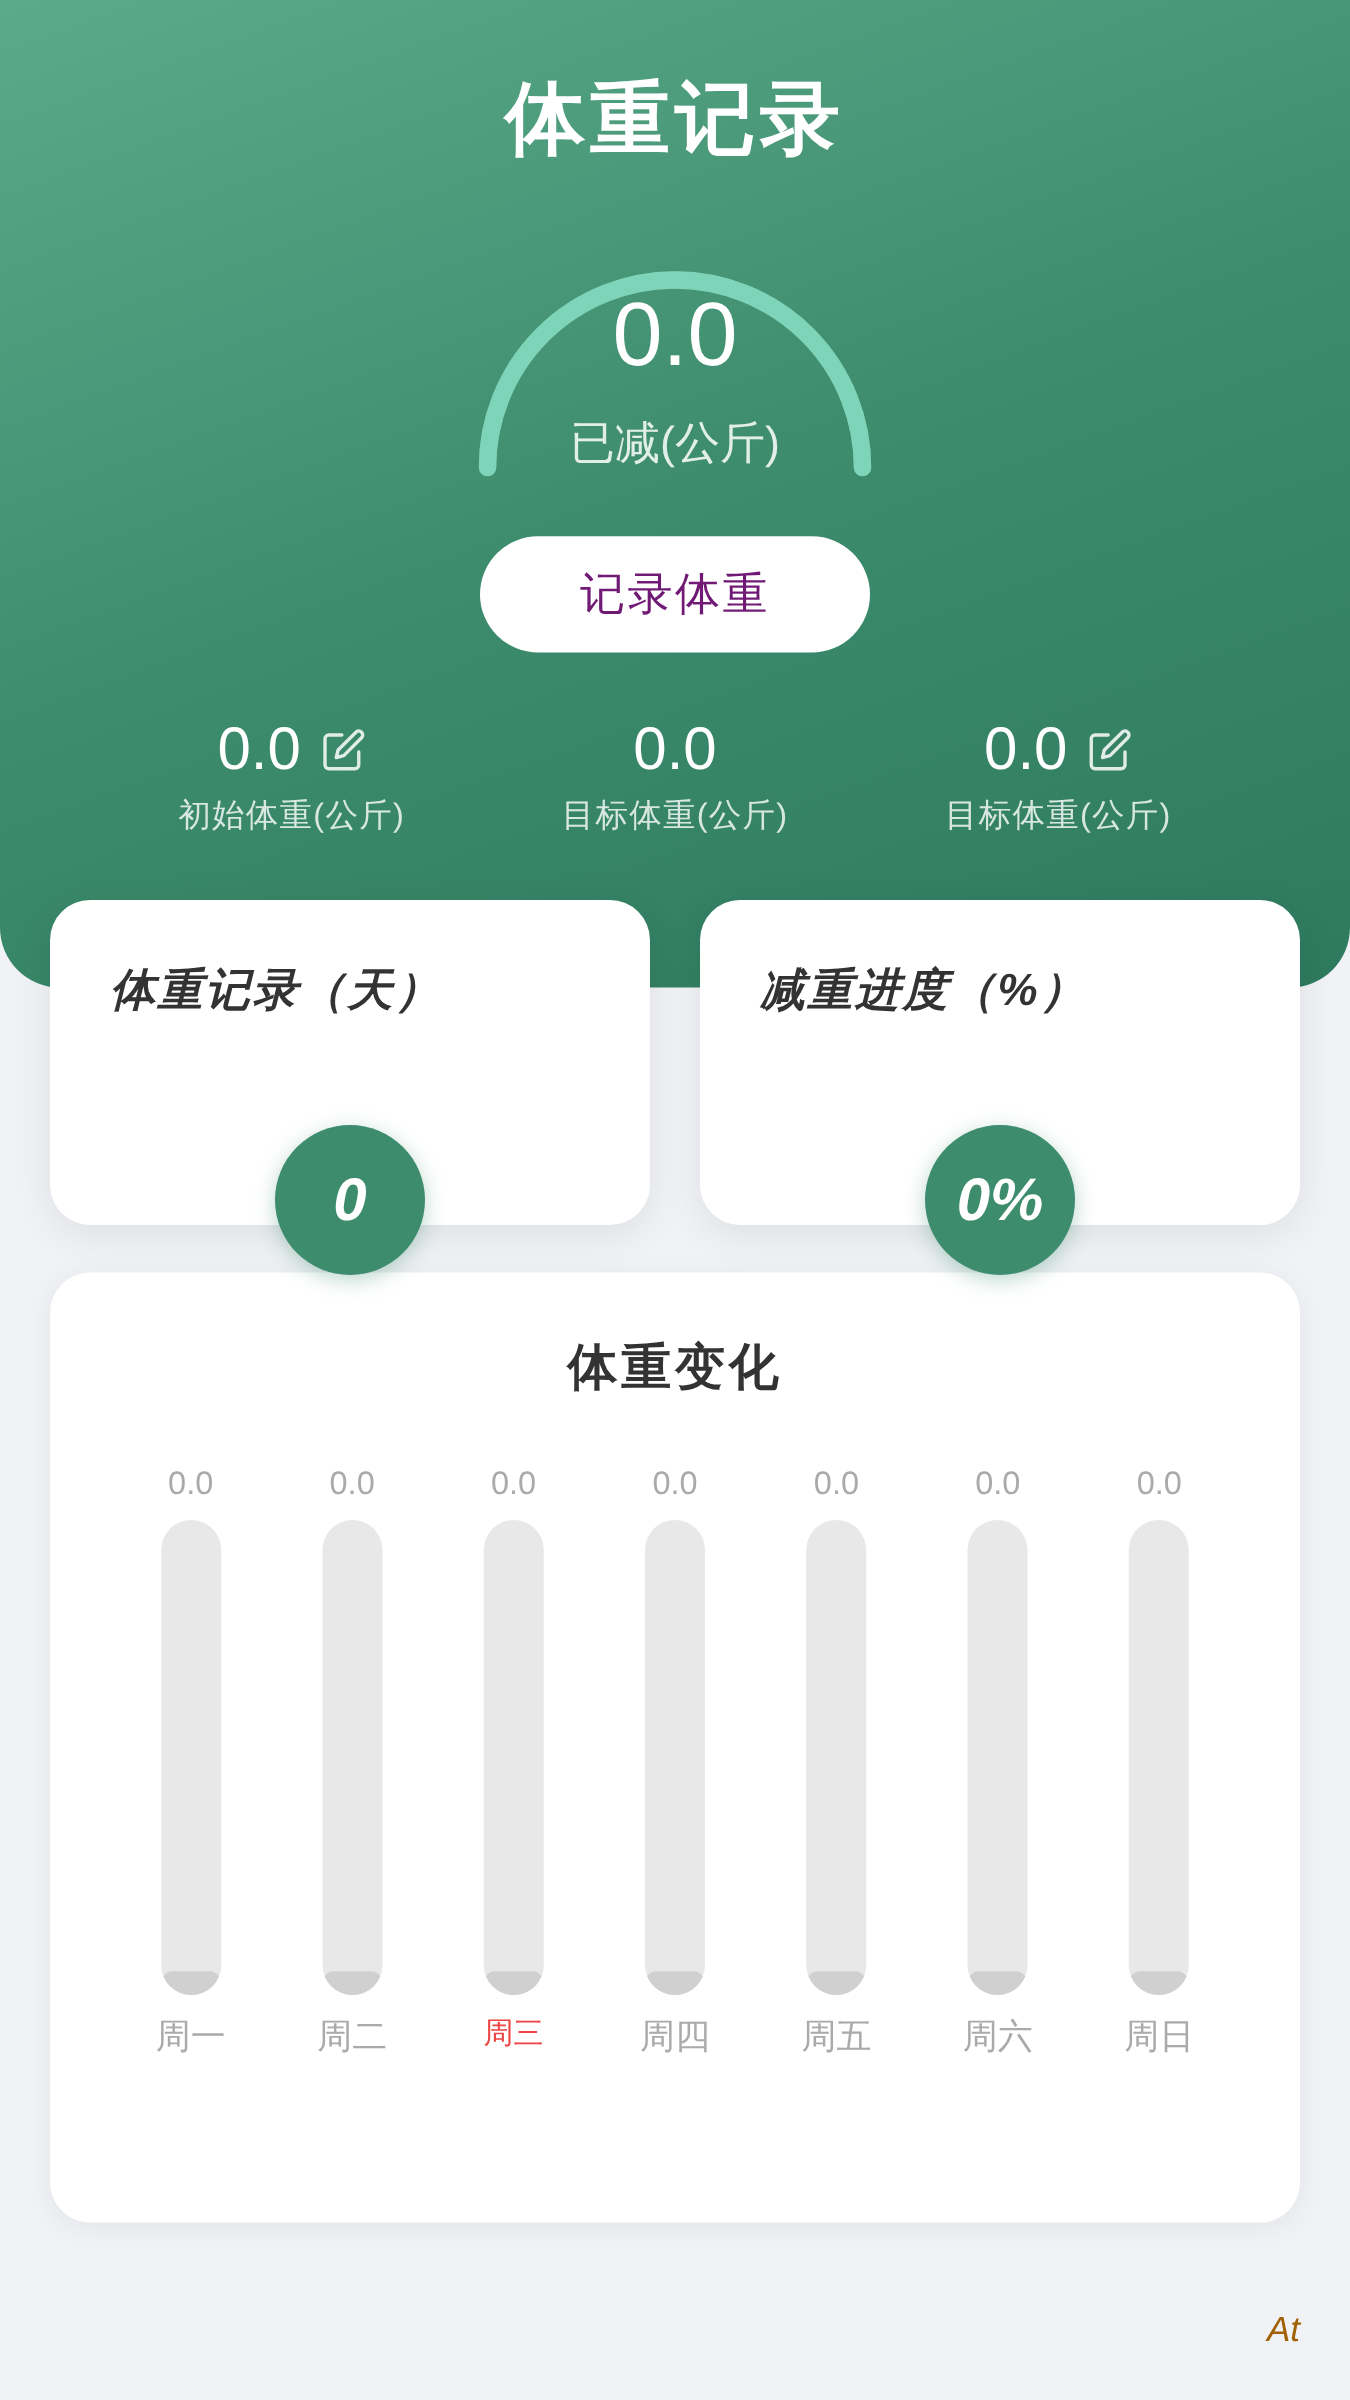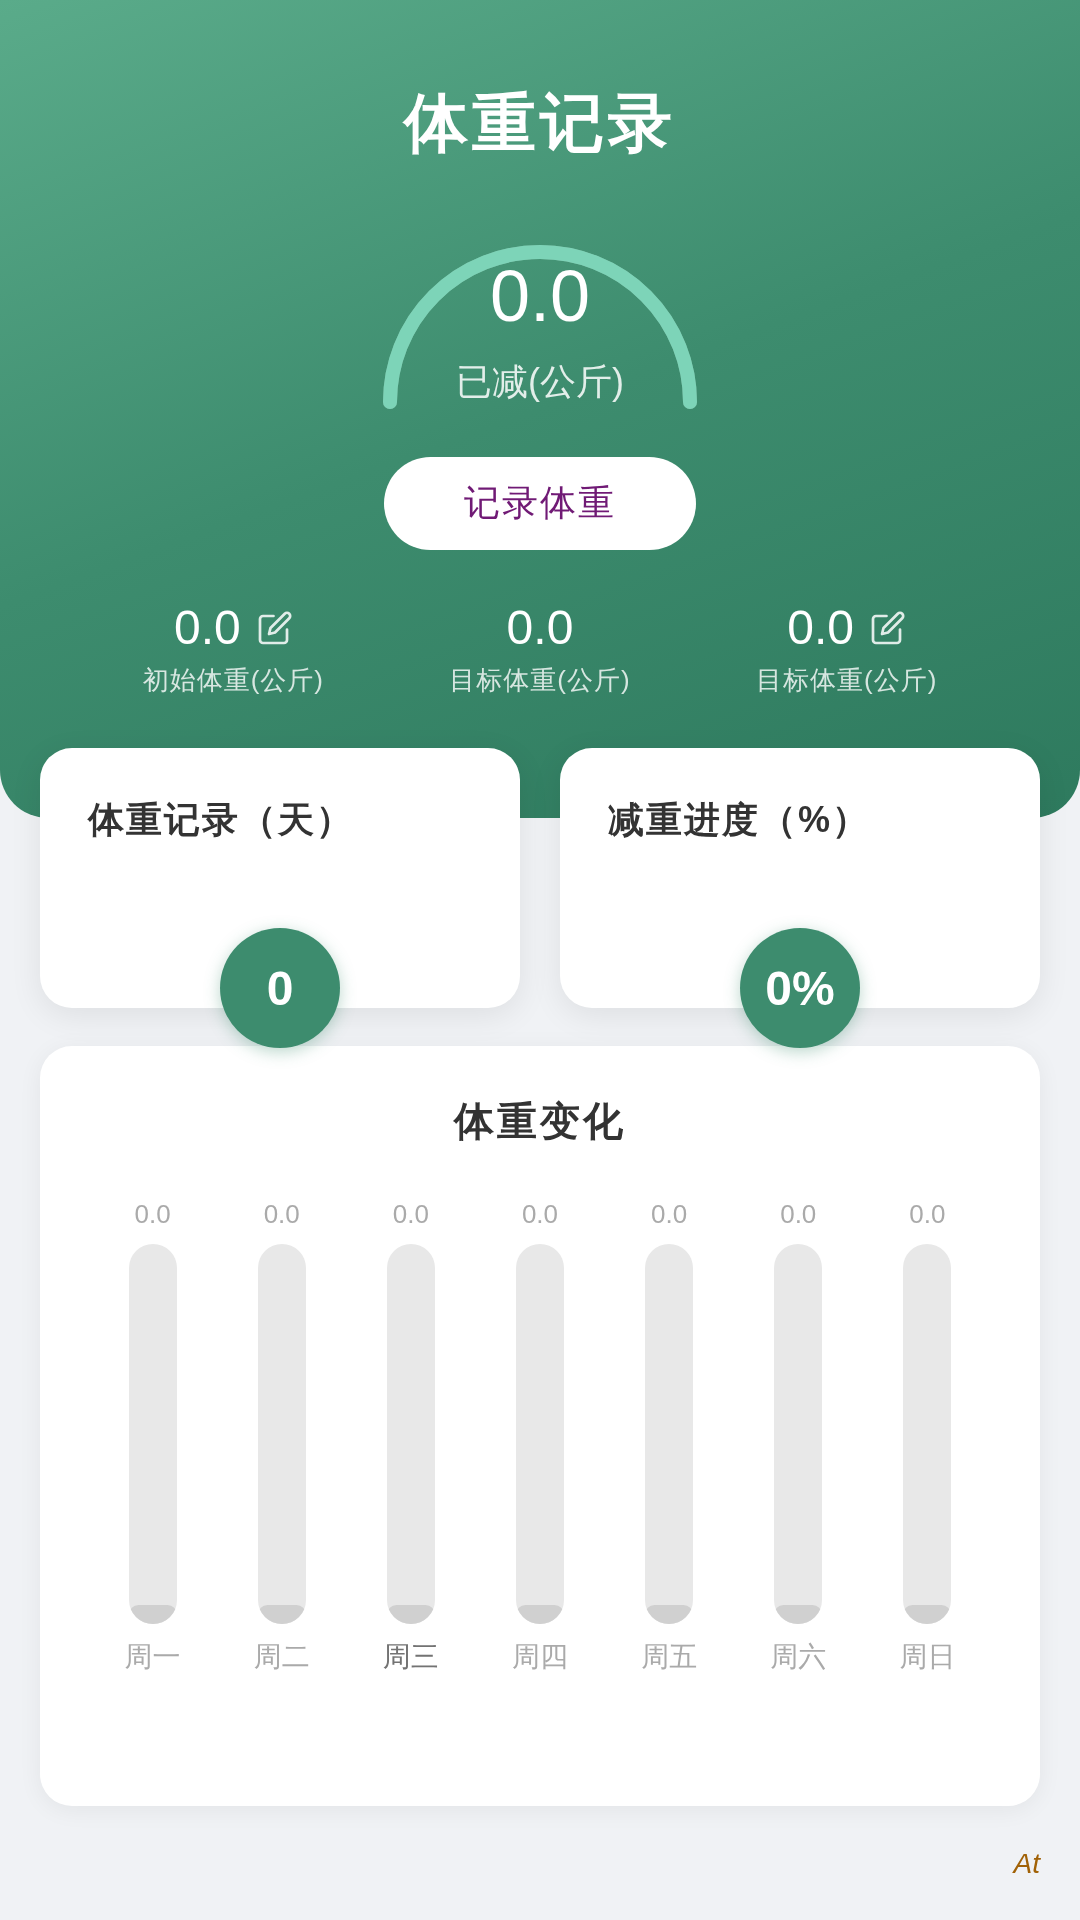"体重记录" .header-card { padding: 80px 60px 120px 60px -> 52px 60px 120px 60px }
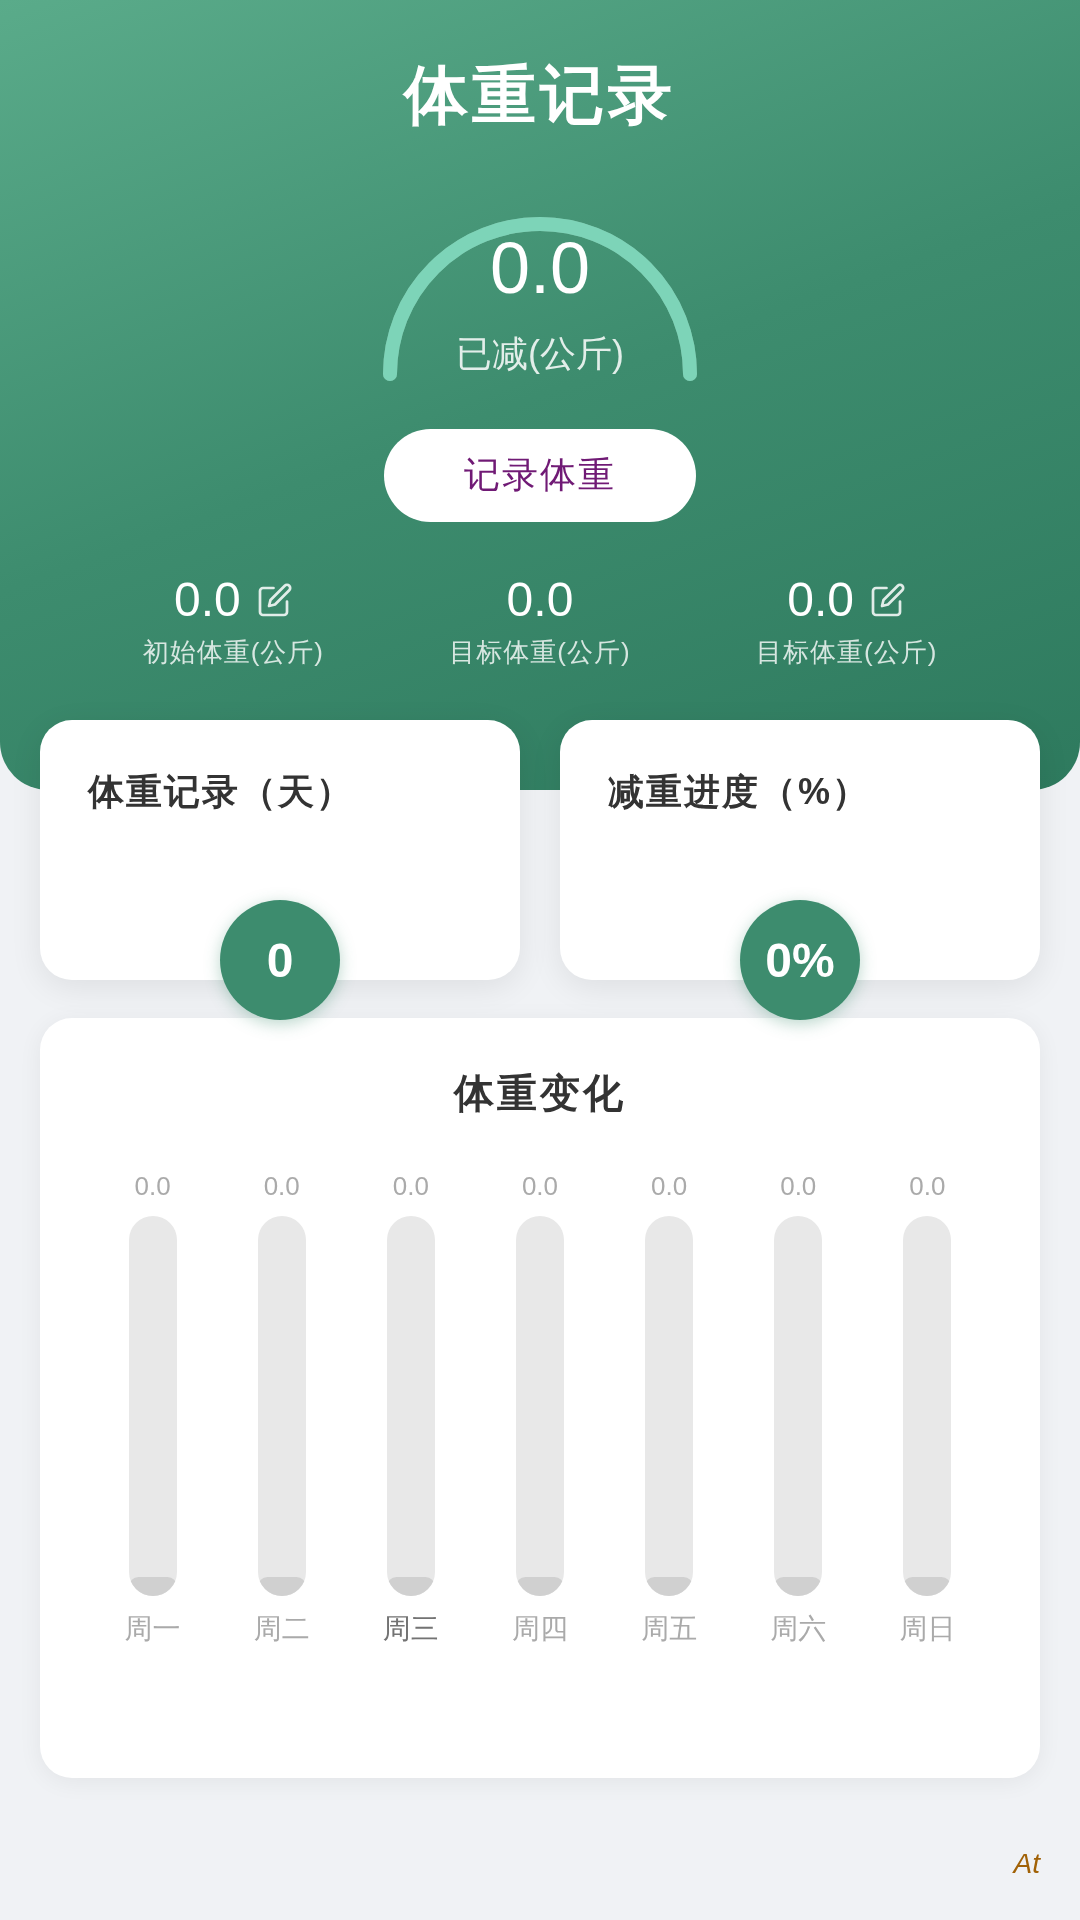"体重记录（天）" .info-card { font-style: none -> italic }
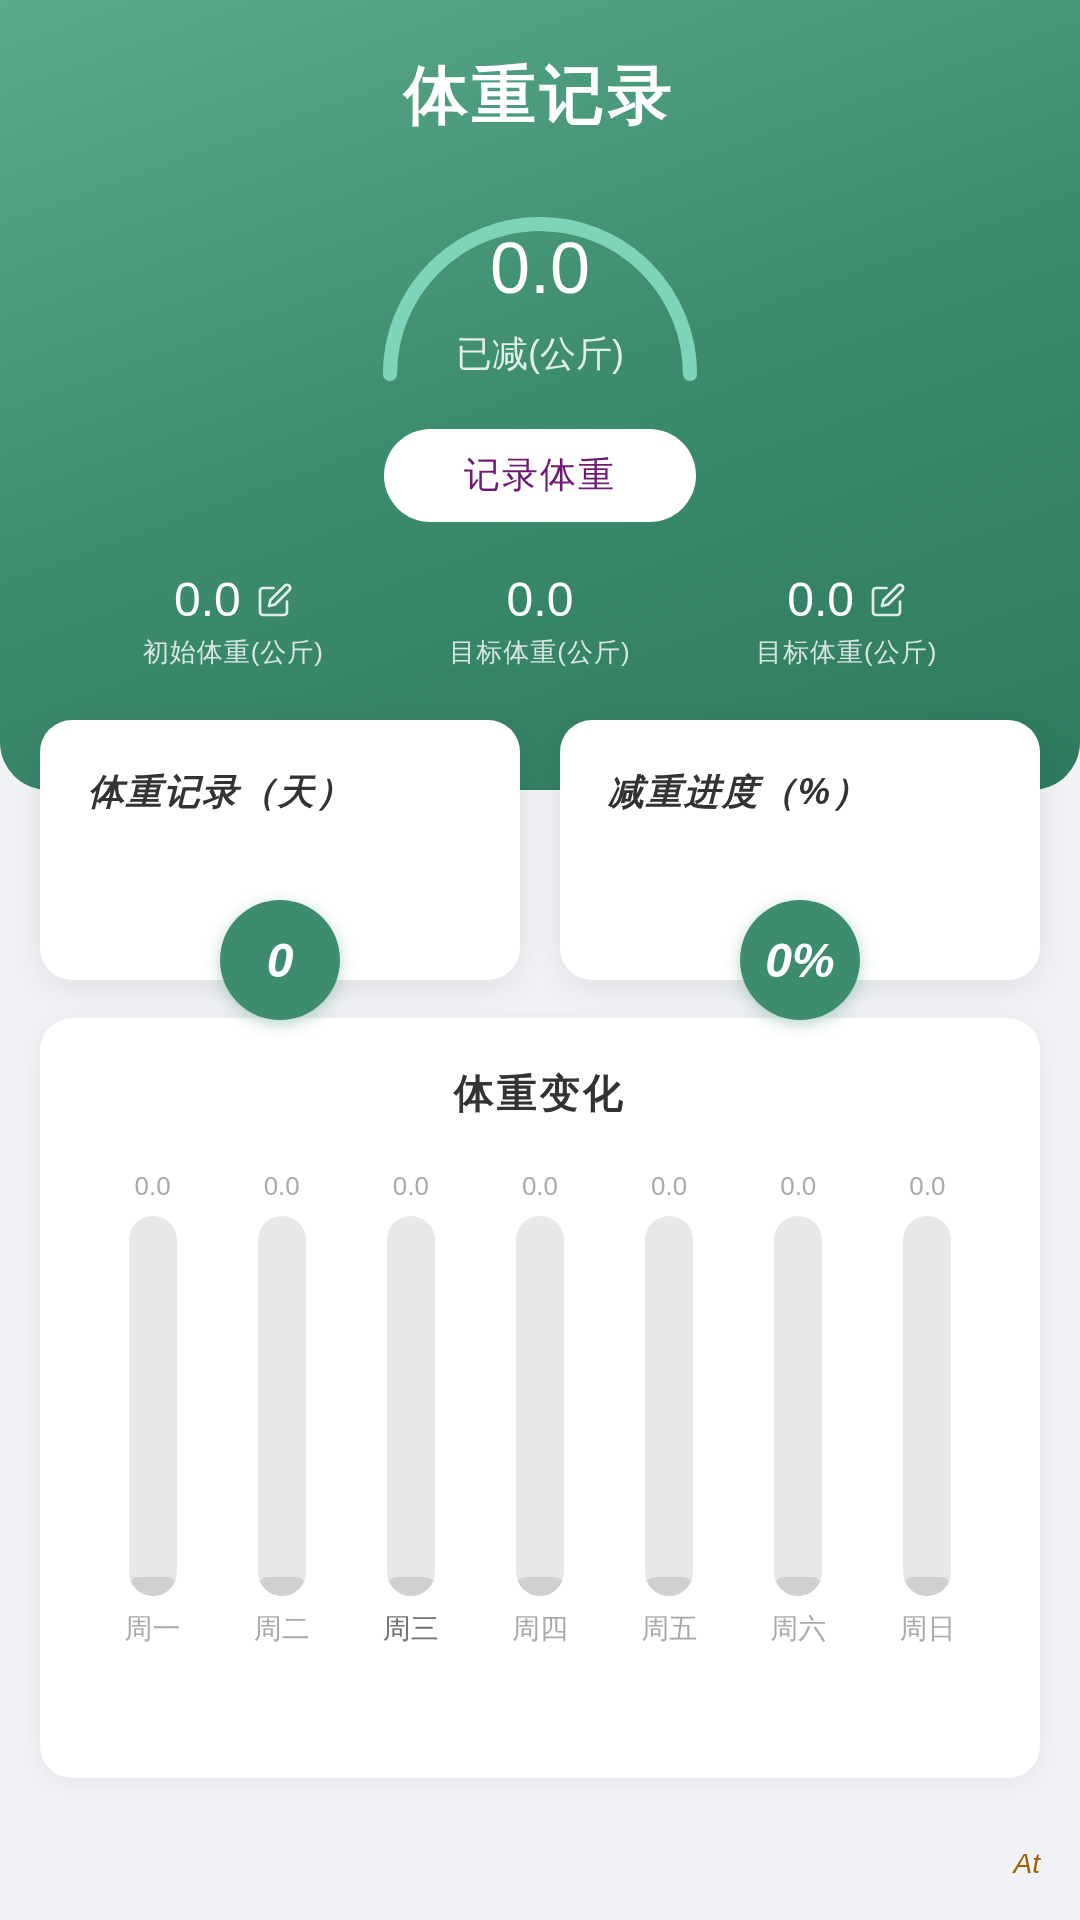"周三" span { color: #737373 -> #ef4444; font-size: 28px -> 24px }
